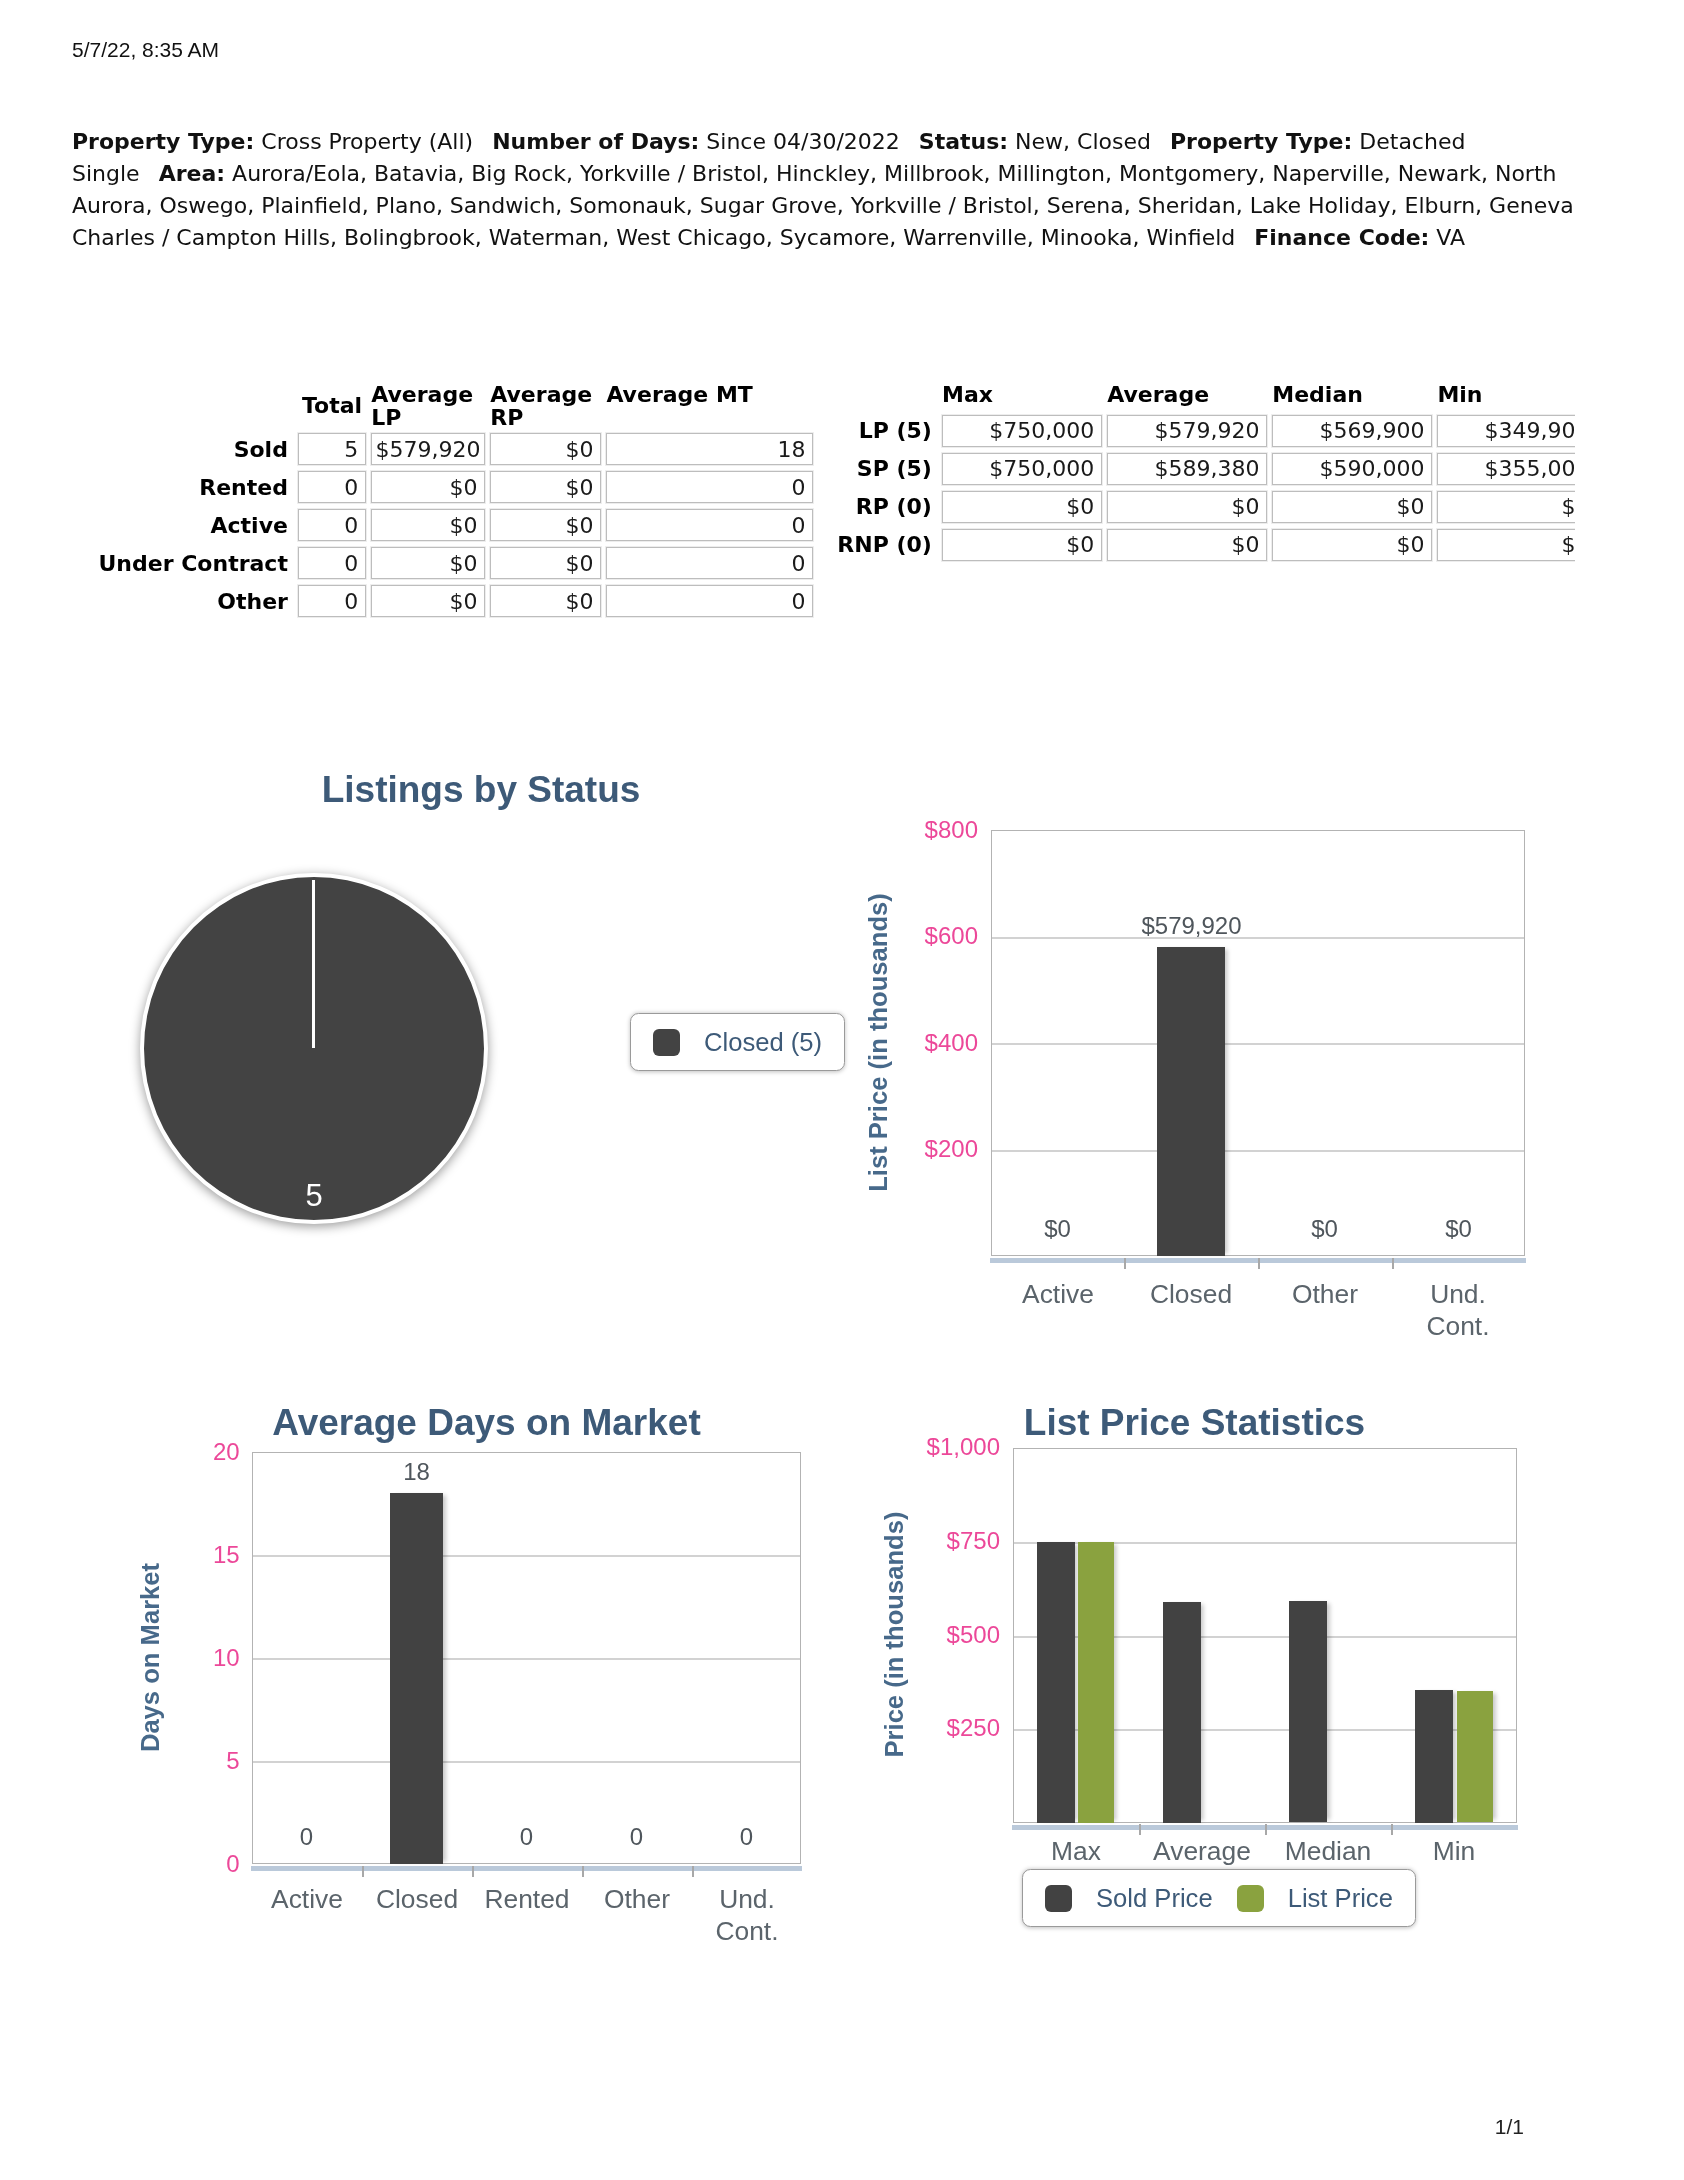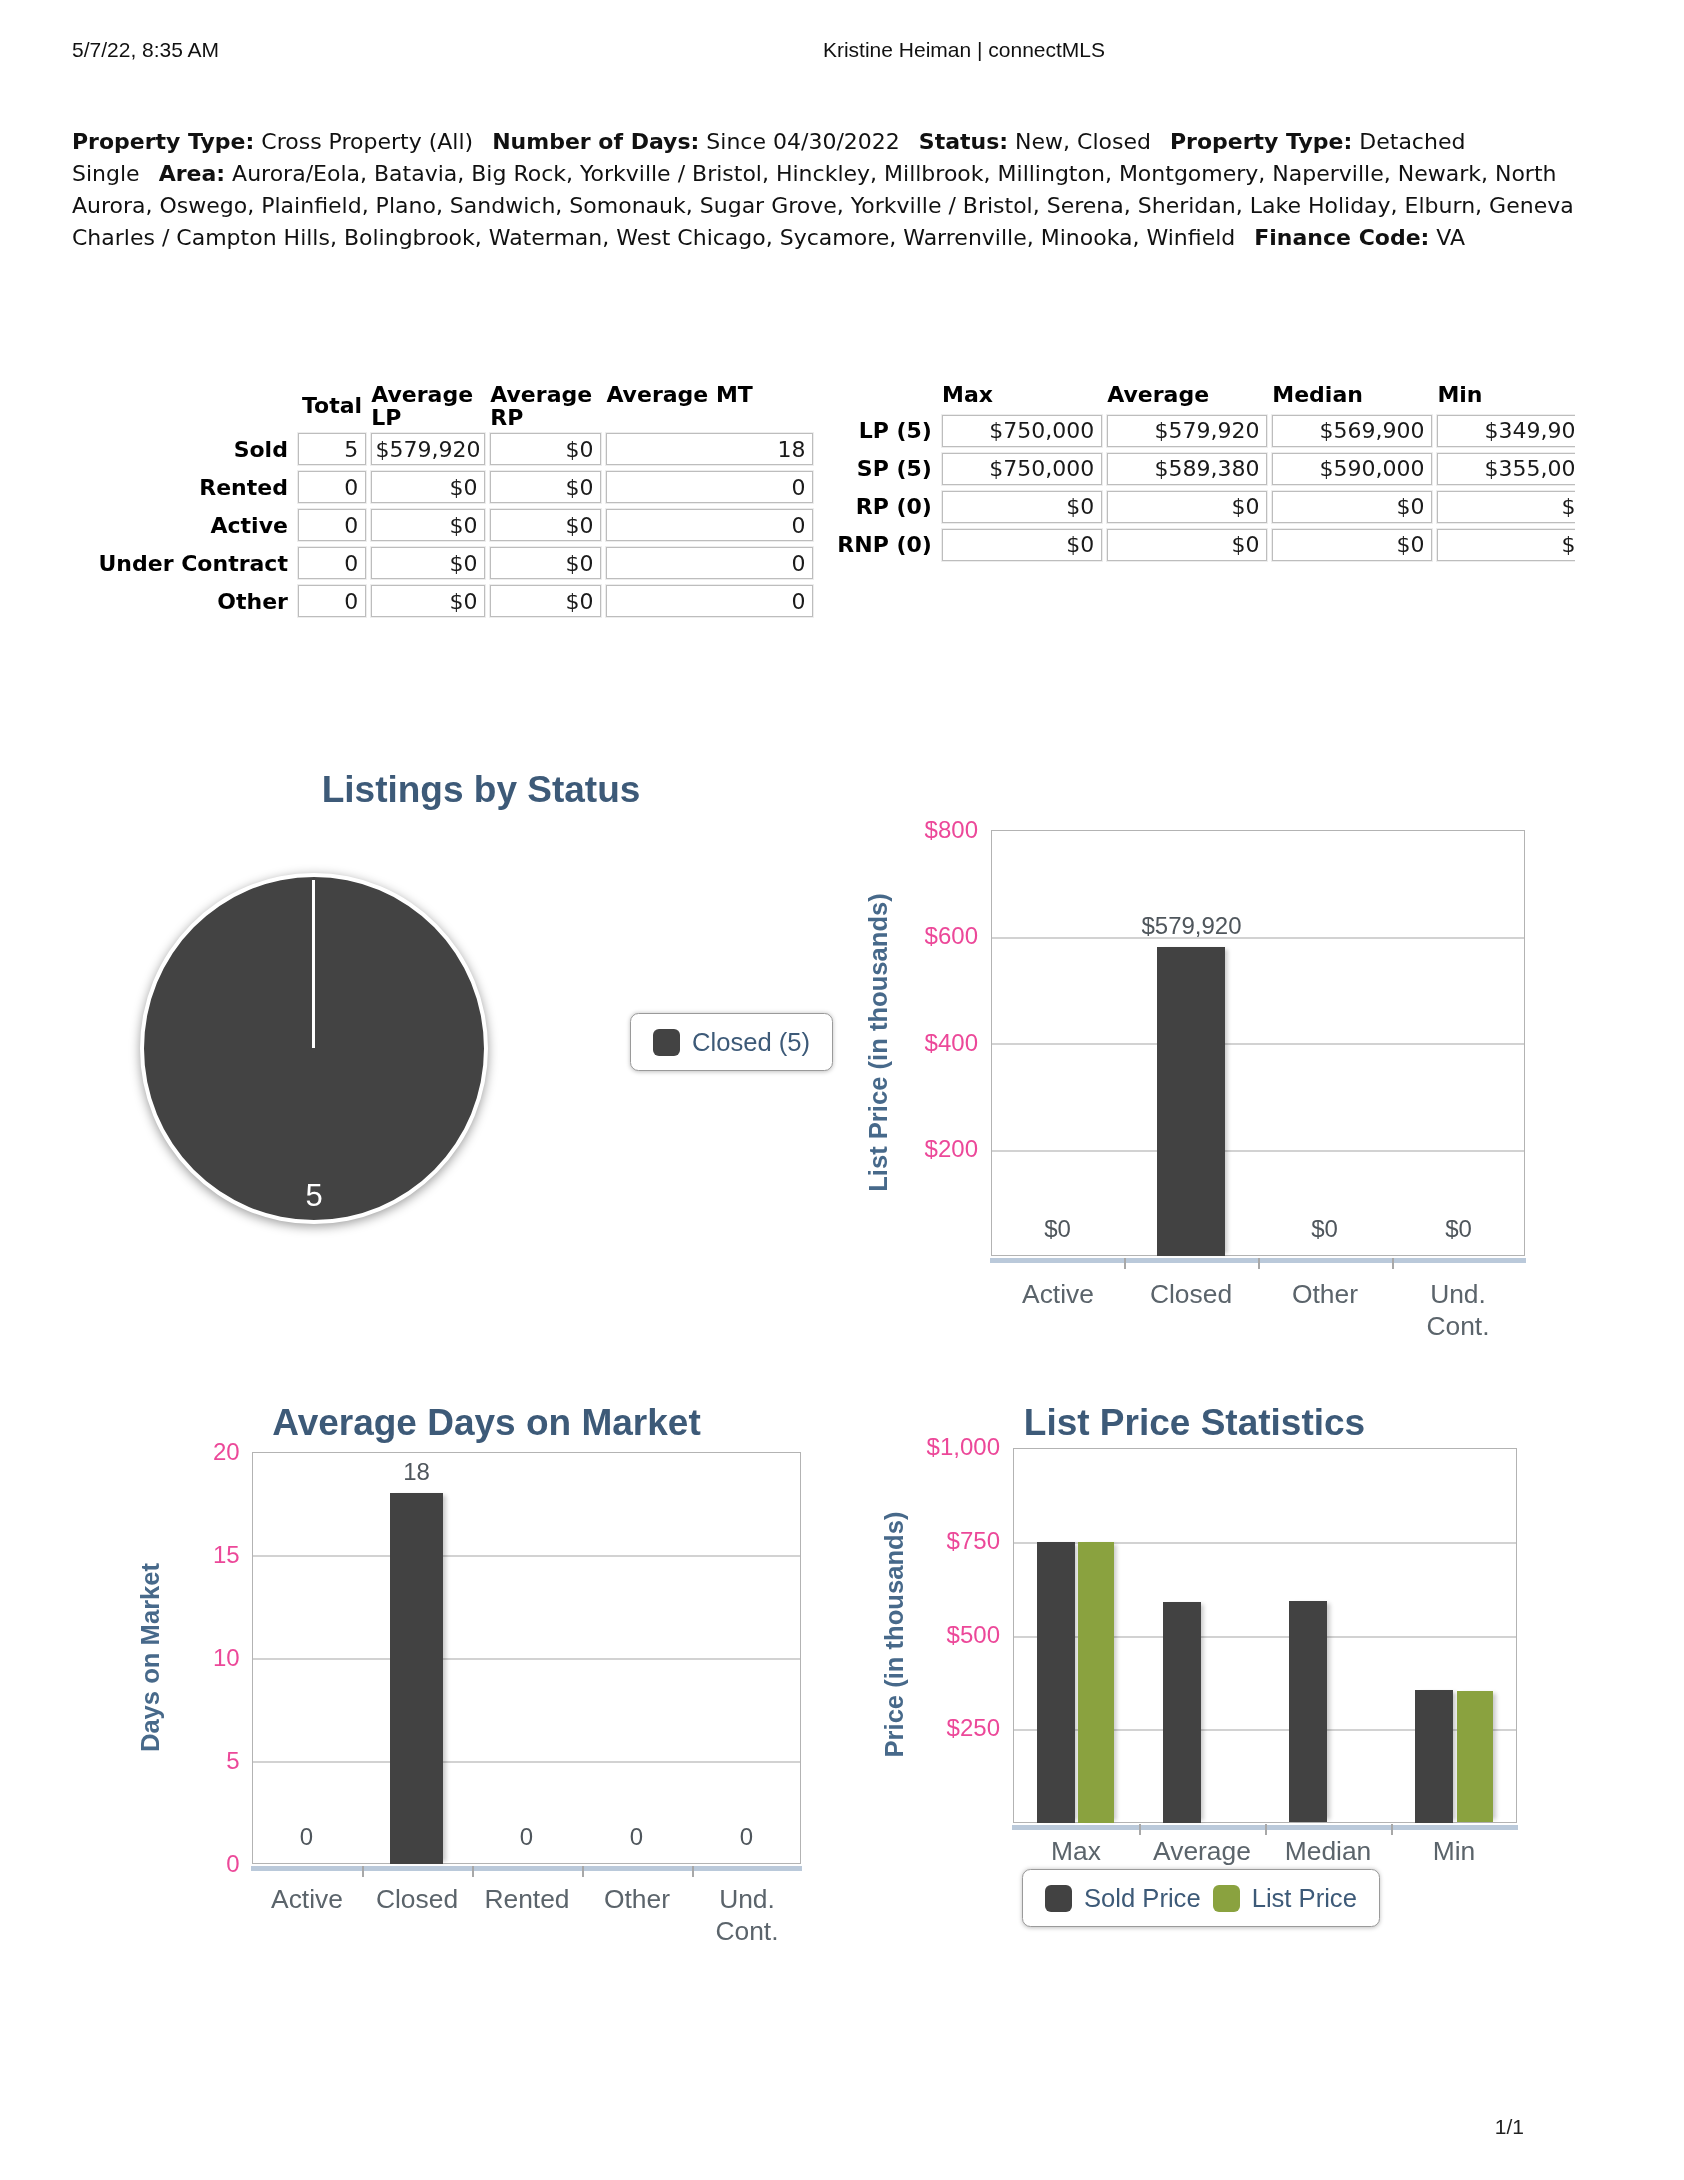"Kristine Heiman | connectMLS" div.print-head-title { html: <div>Kristine Heiman | connectMLS</div> -> none }
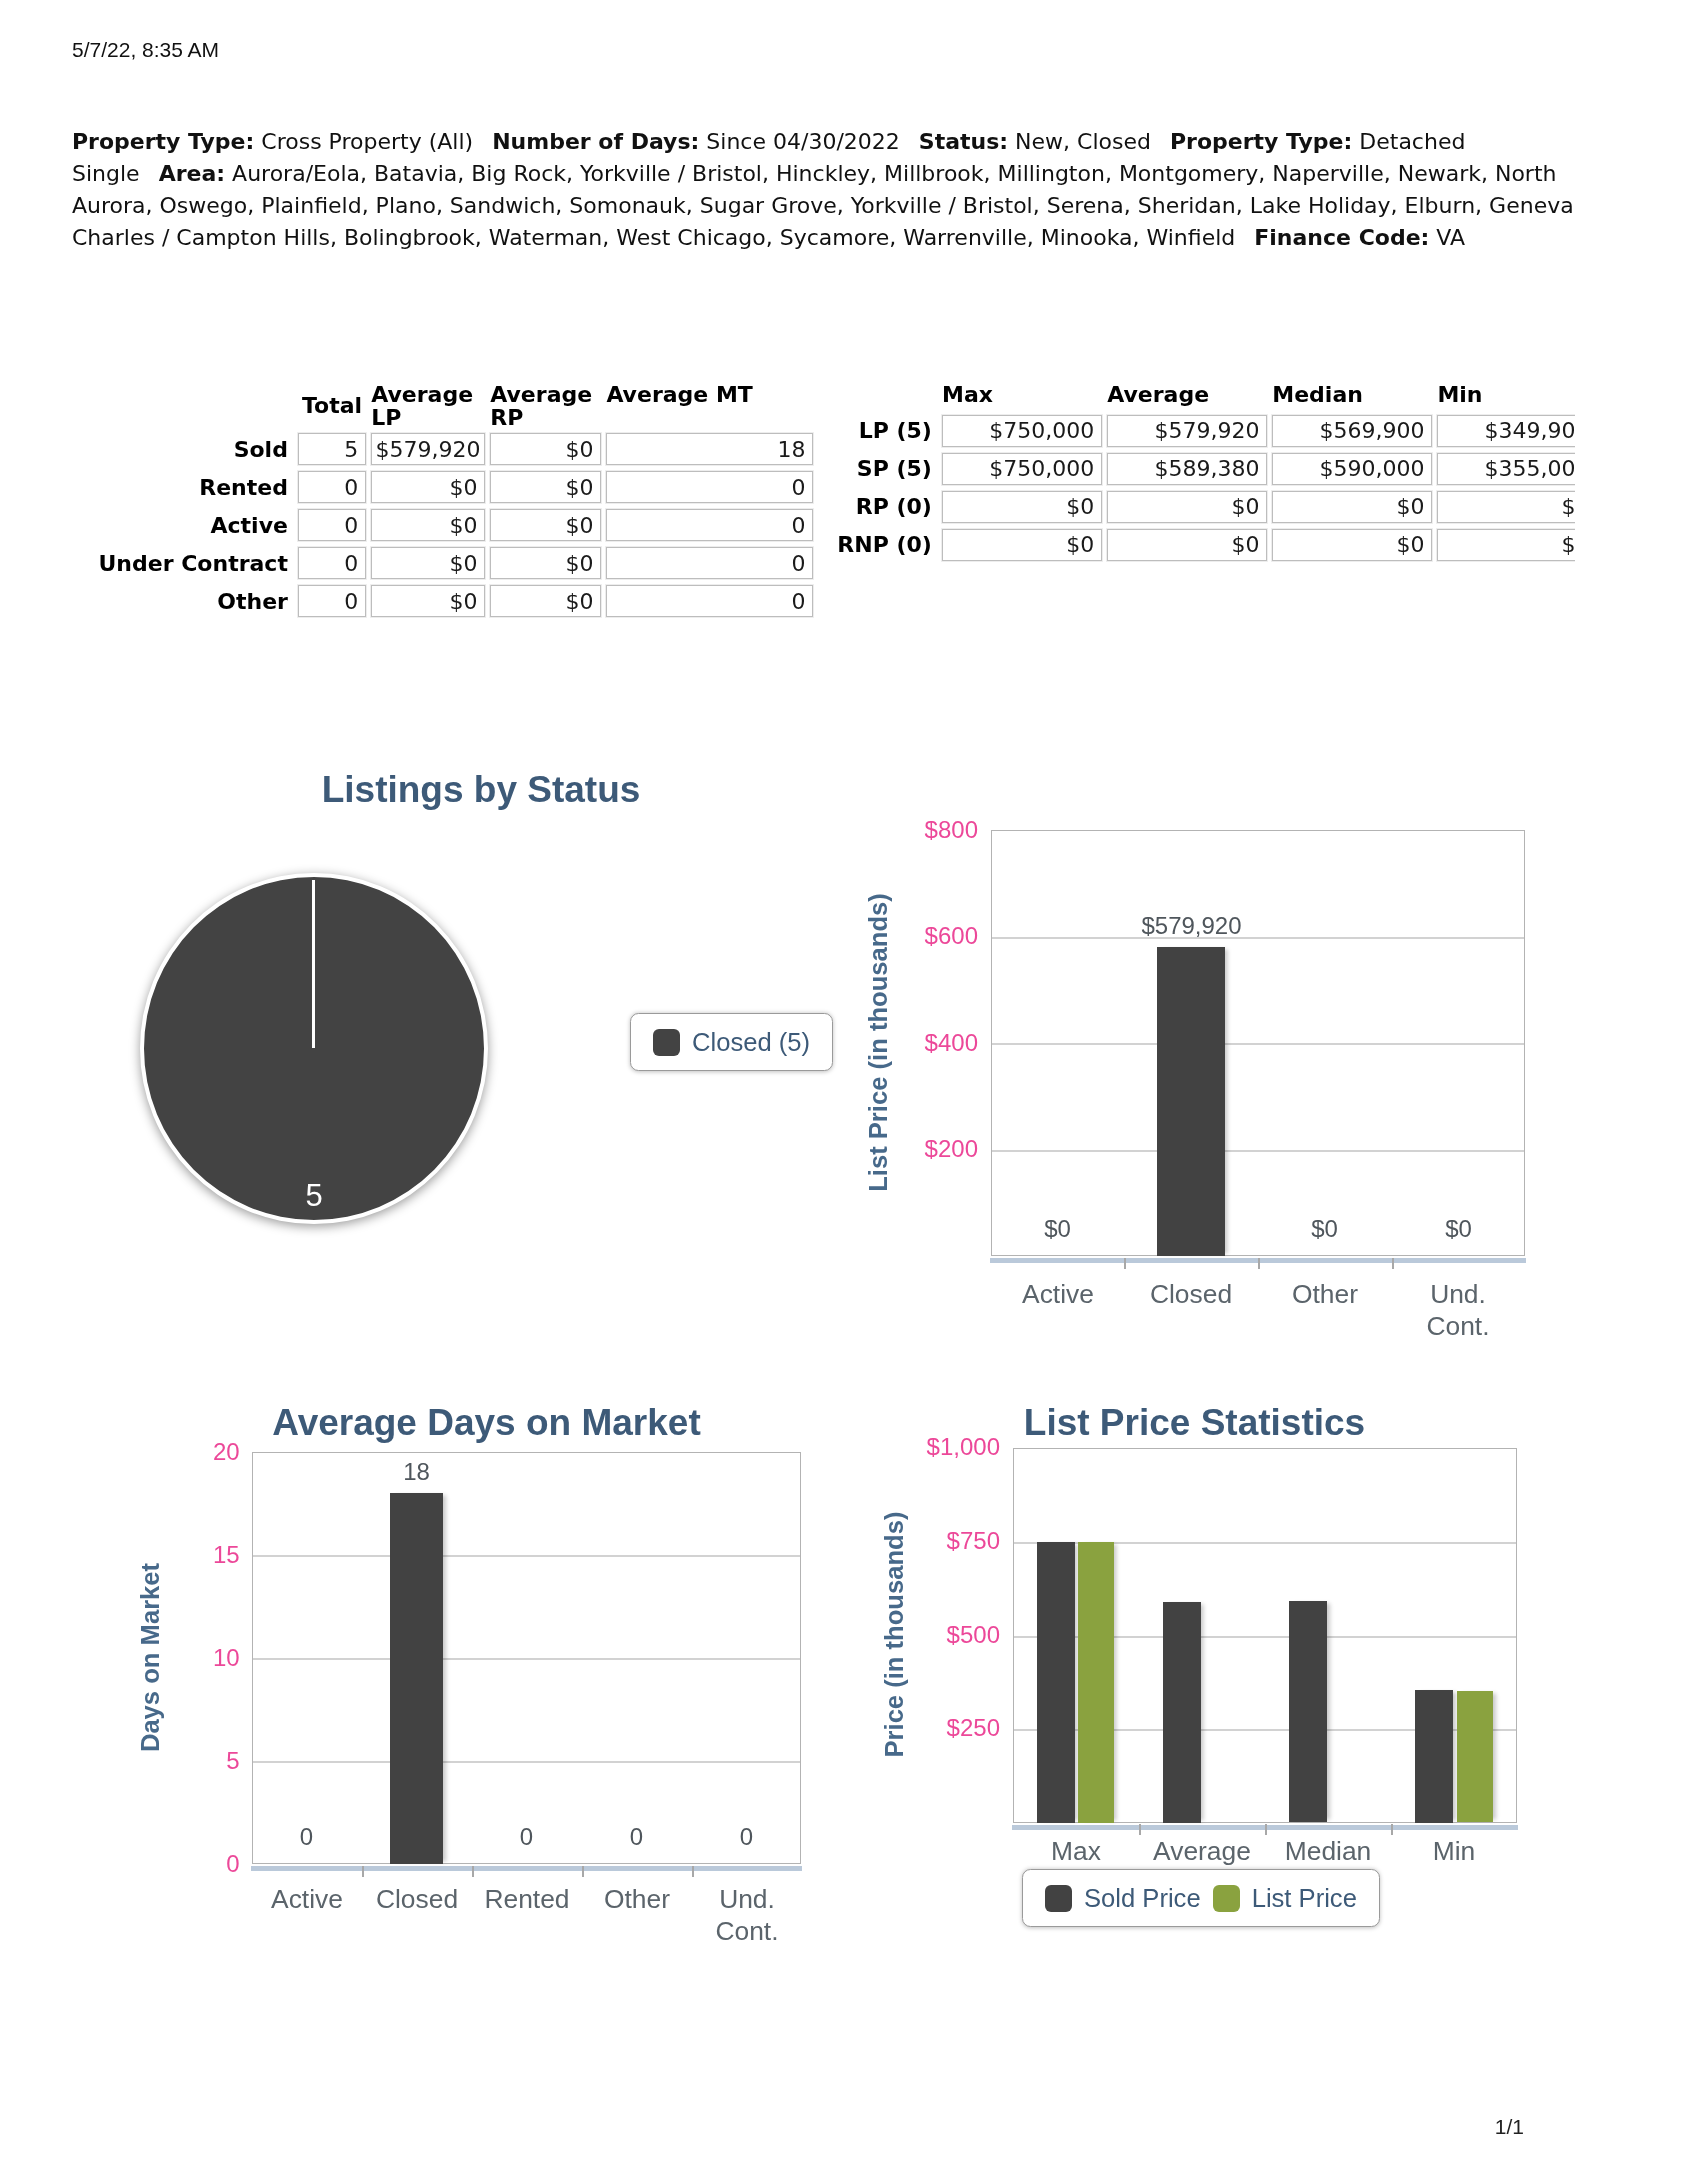"Closed (5)" .legend { gap: 12px -> 24px }
